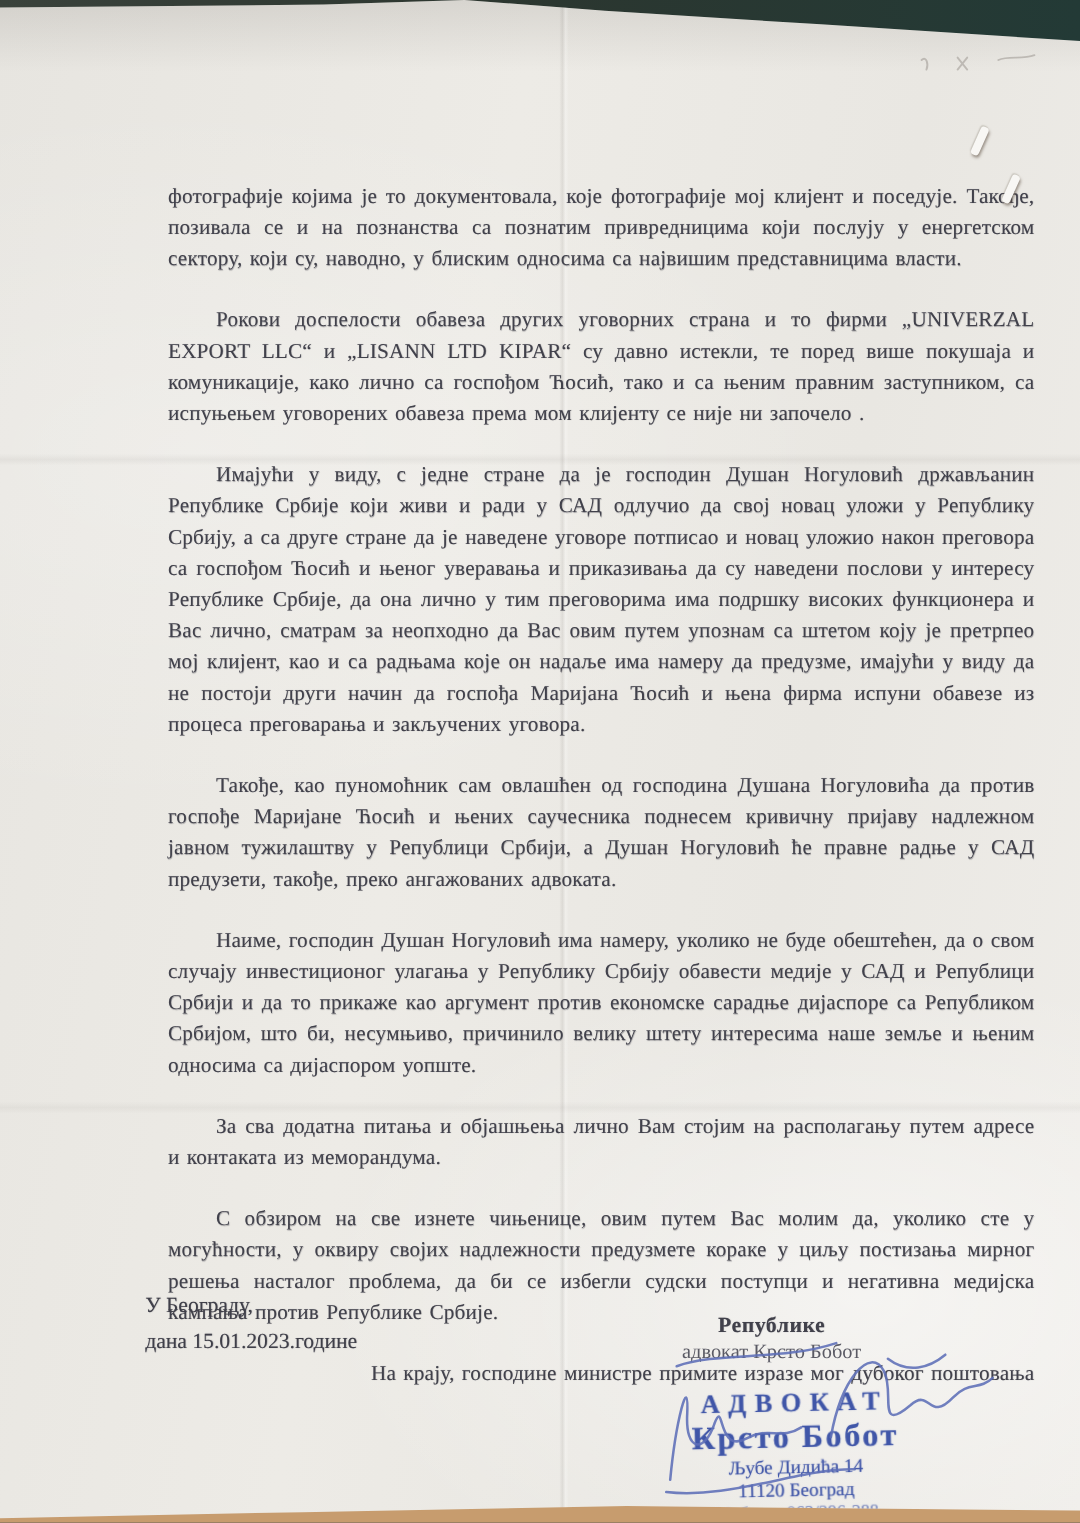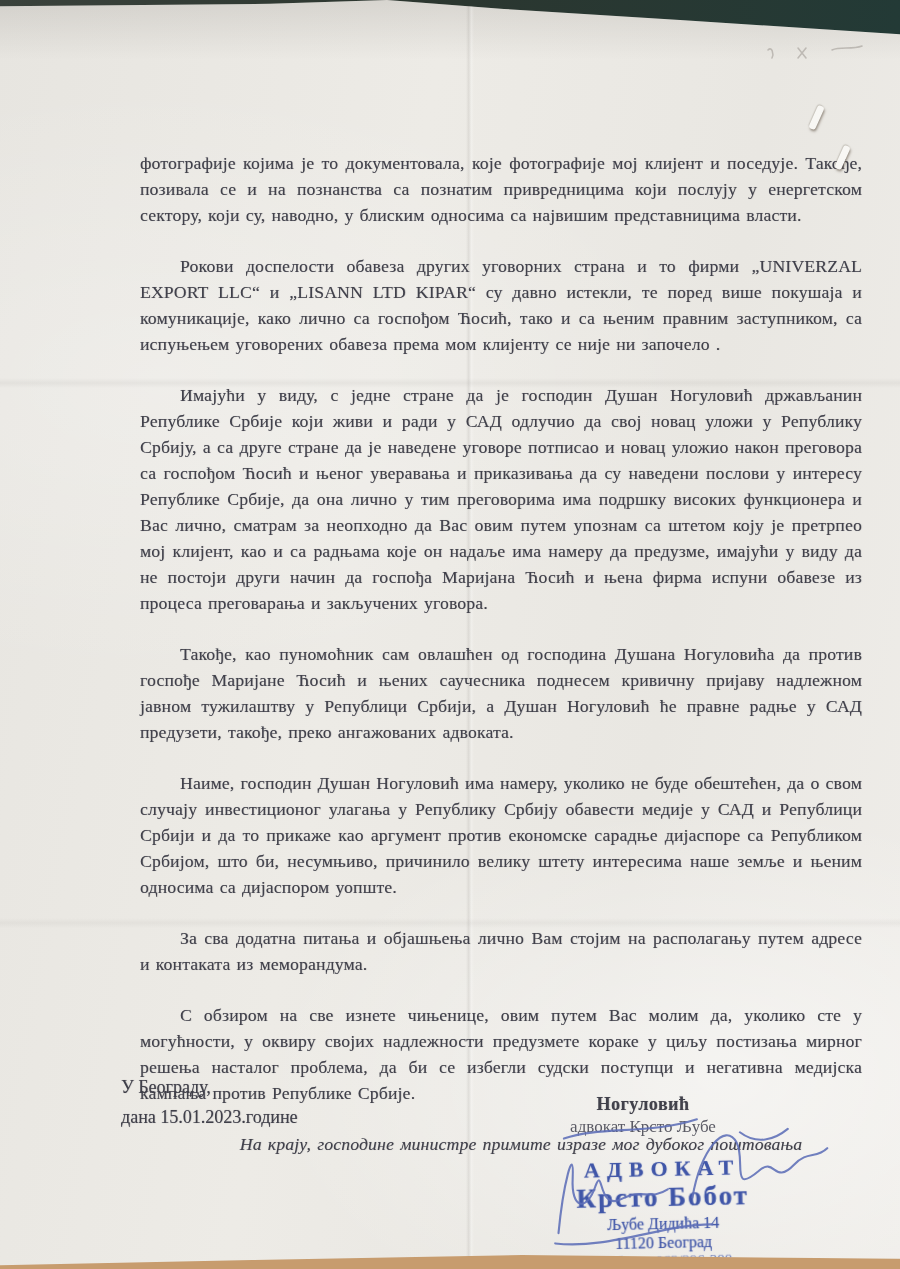"Ногуловић" div.sig-title { text: Ногуловић -> Републике }
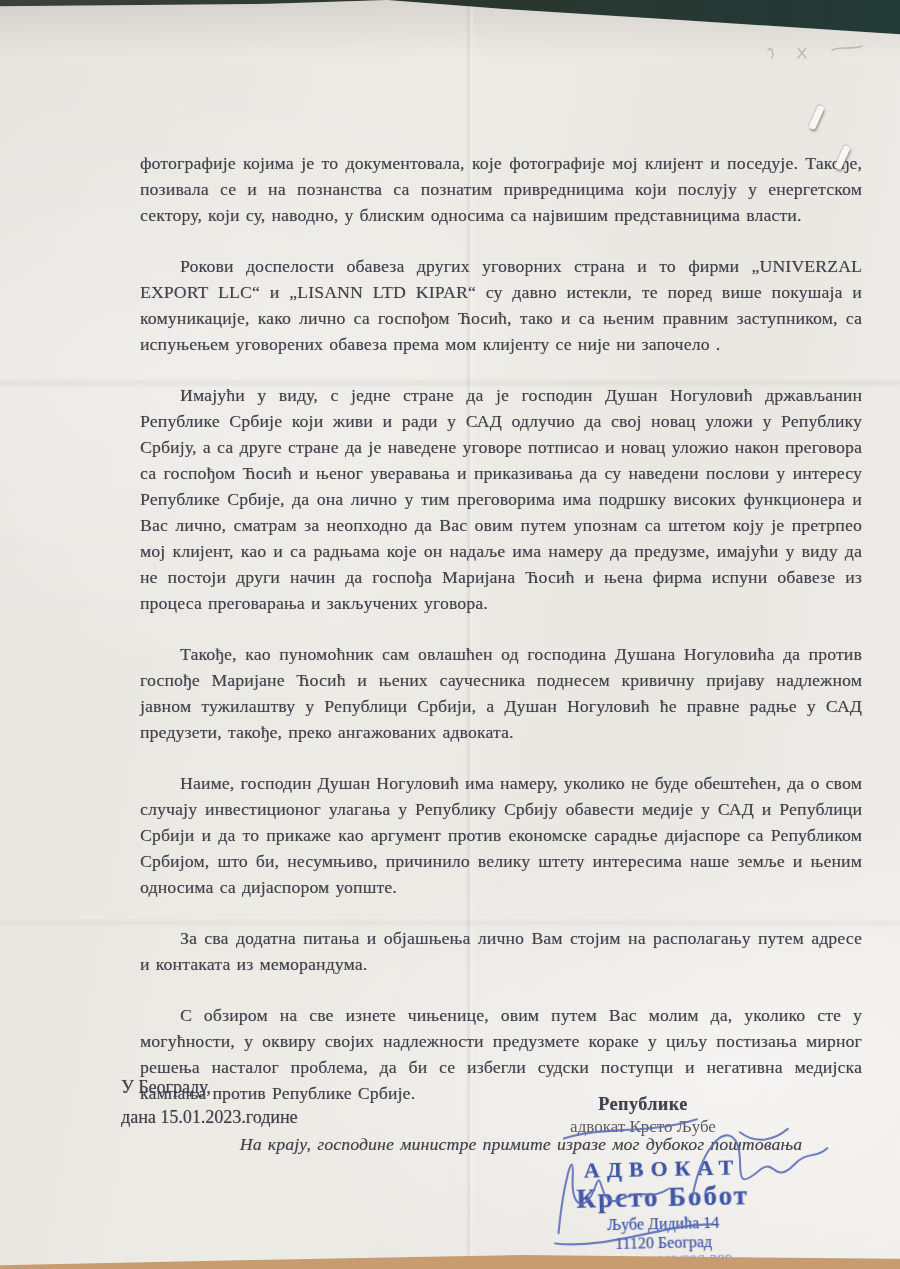"адвокат Крсто Љубе" div.sig-name { text: Љубе -> Бобот }
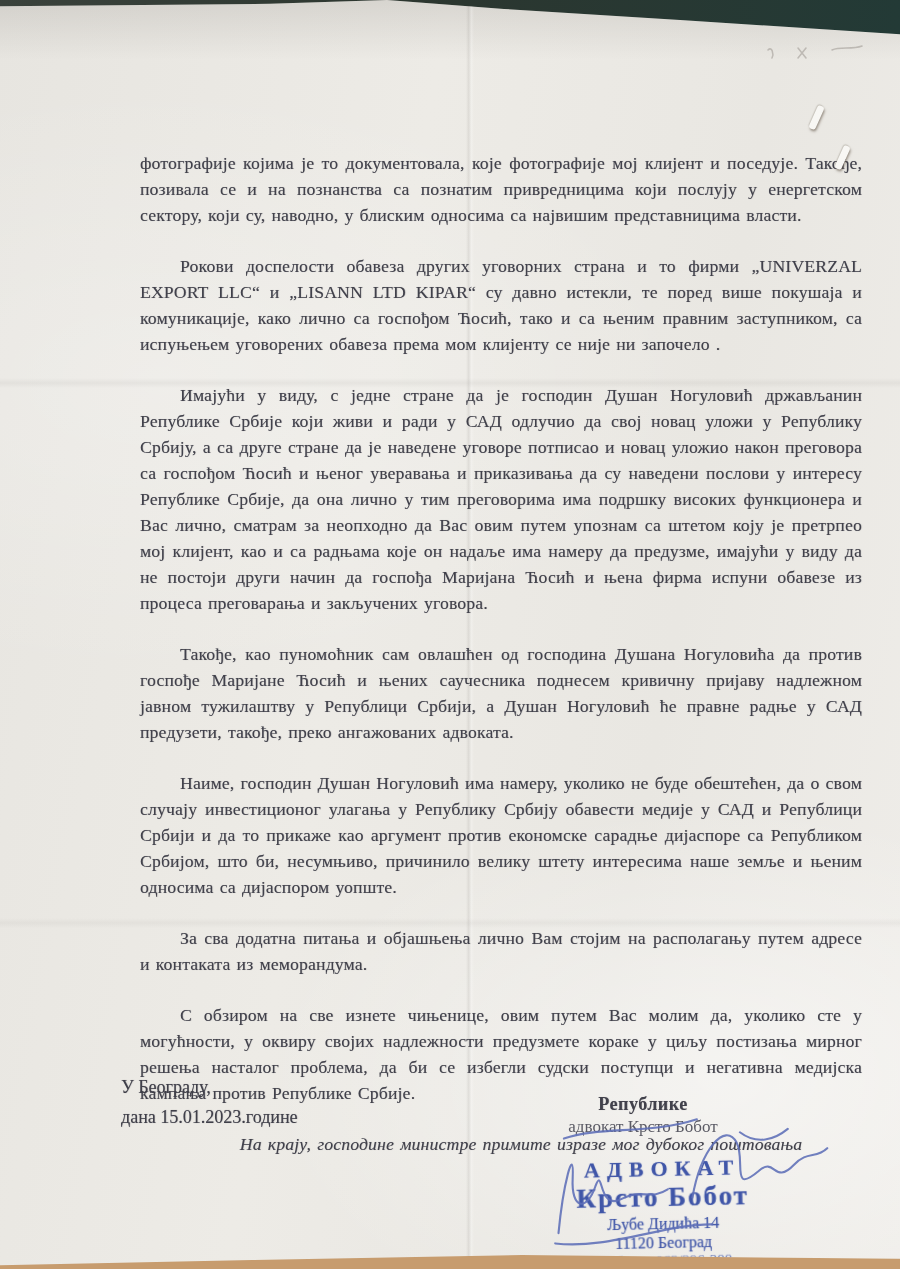"На крају, господине министре примите" .body-text p.last { font-style: italic -> none; text-align: center -> right }
